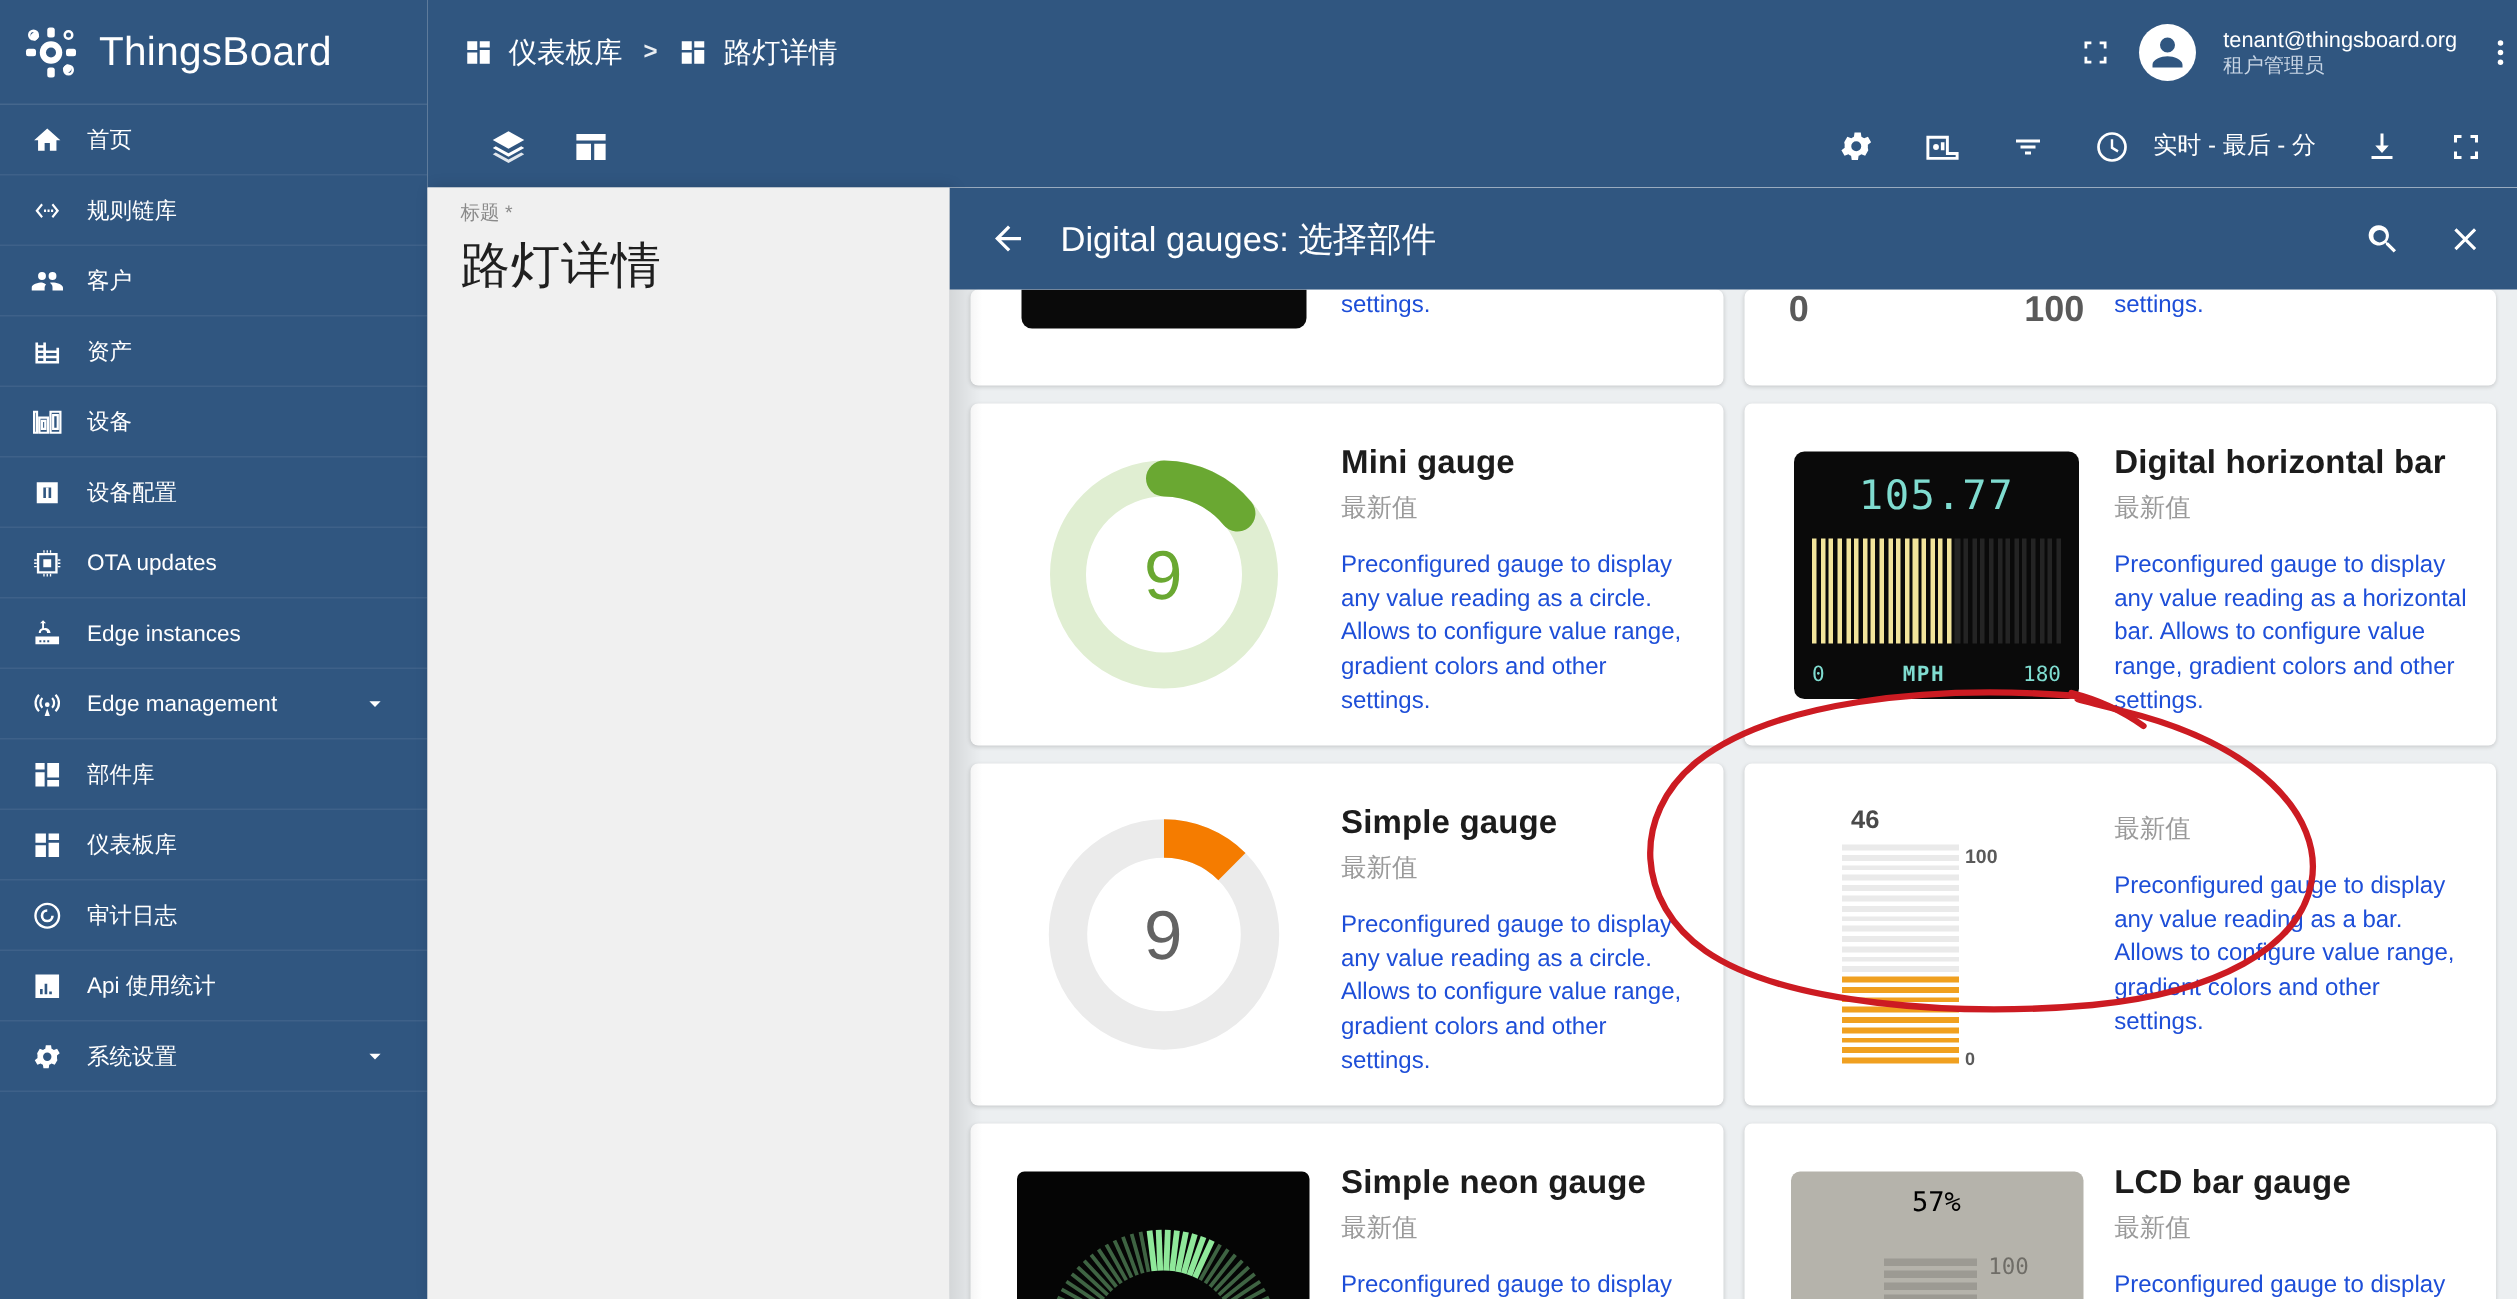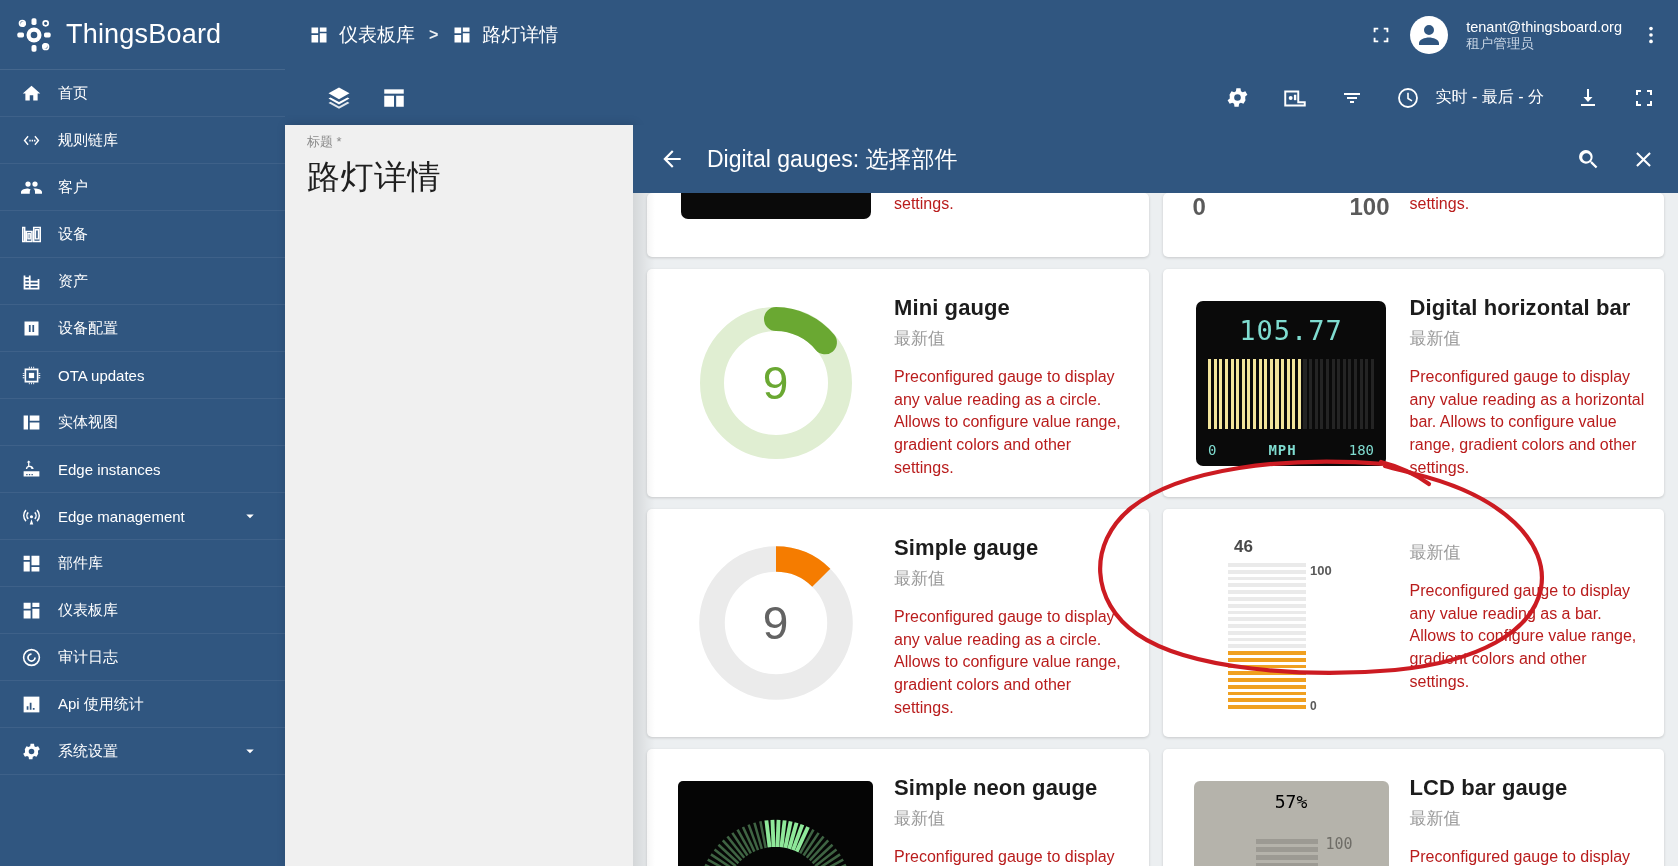"tenant@thingsboard.org" .topbar-right { padding-right: 16px -> none }
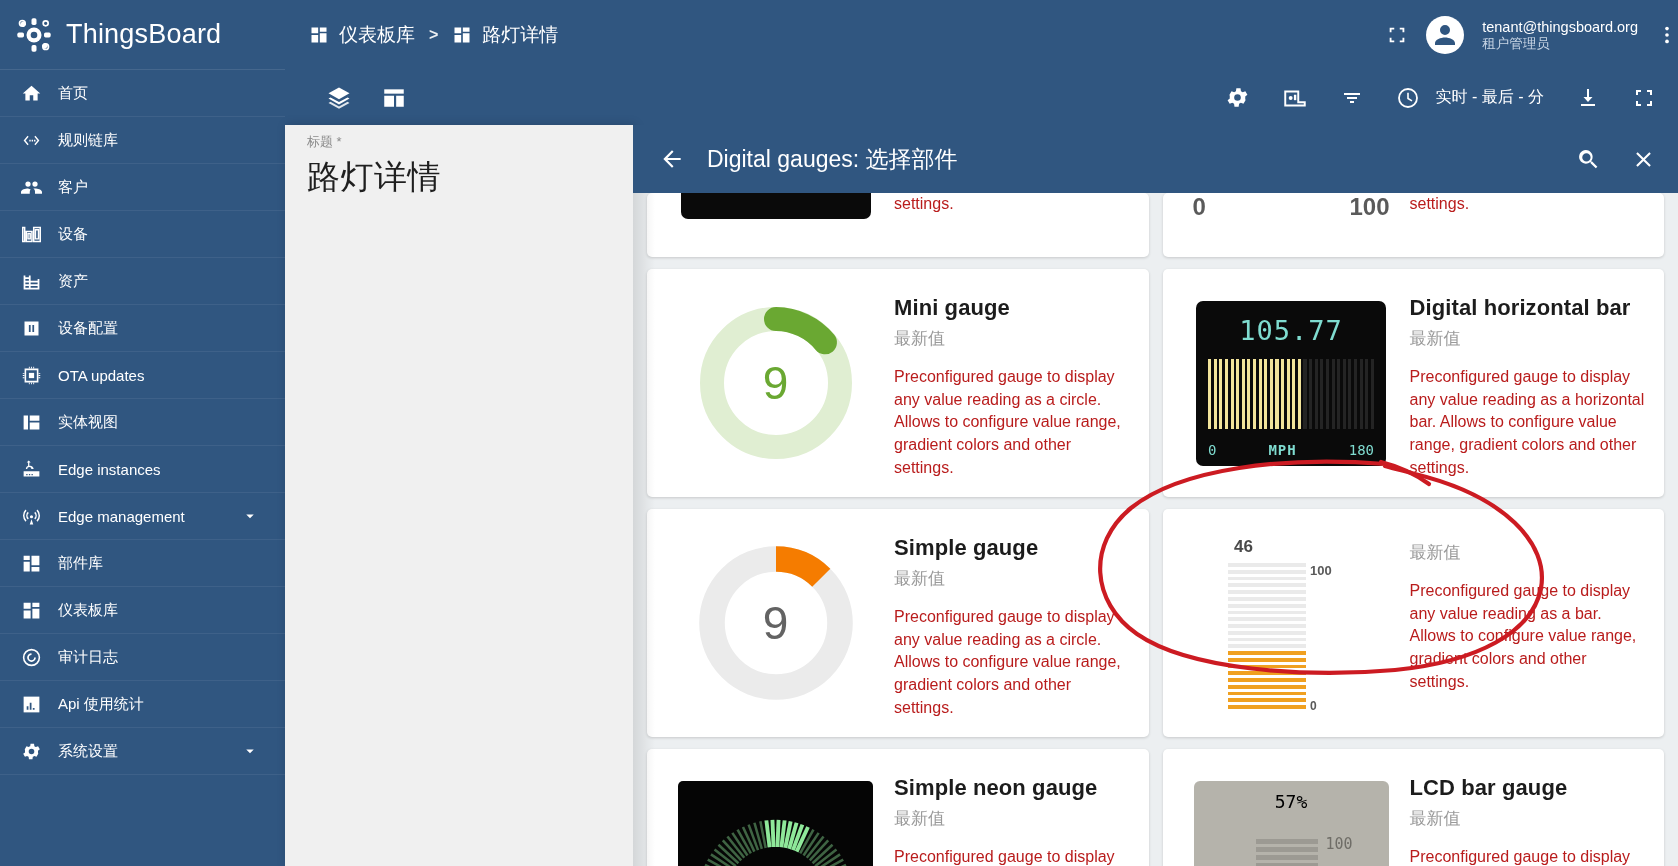"settings." .wcard-desc { color: #b91c1c -> #1d4ed8 }
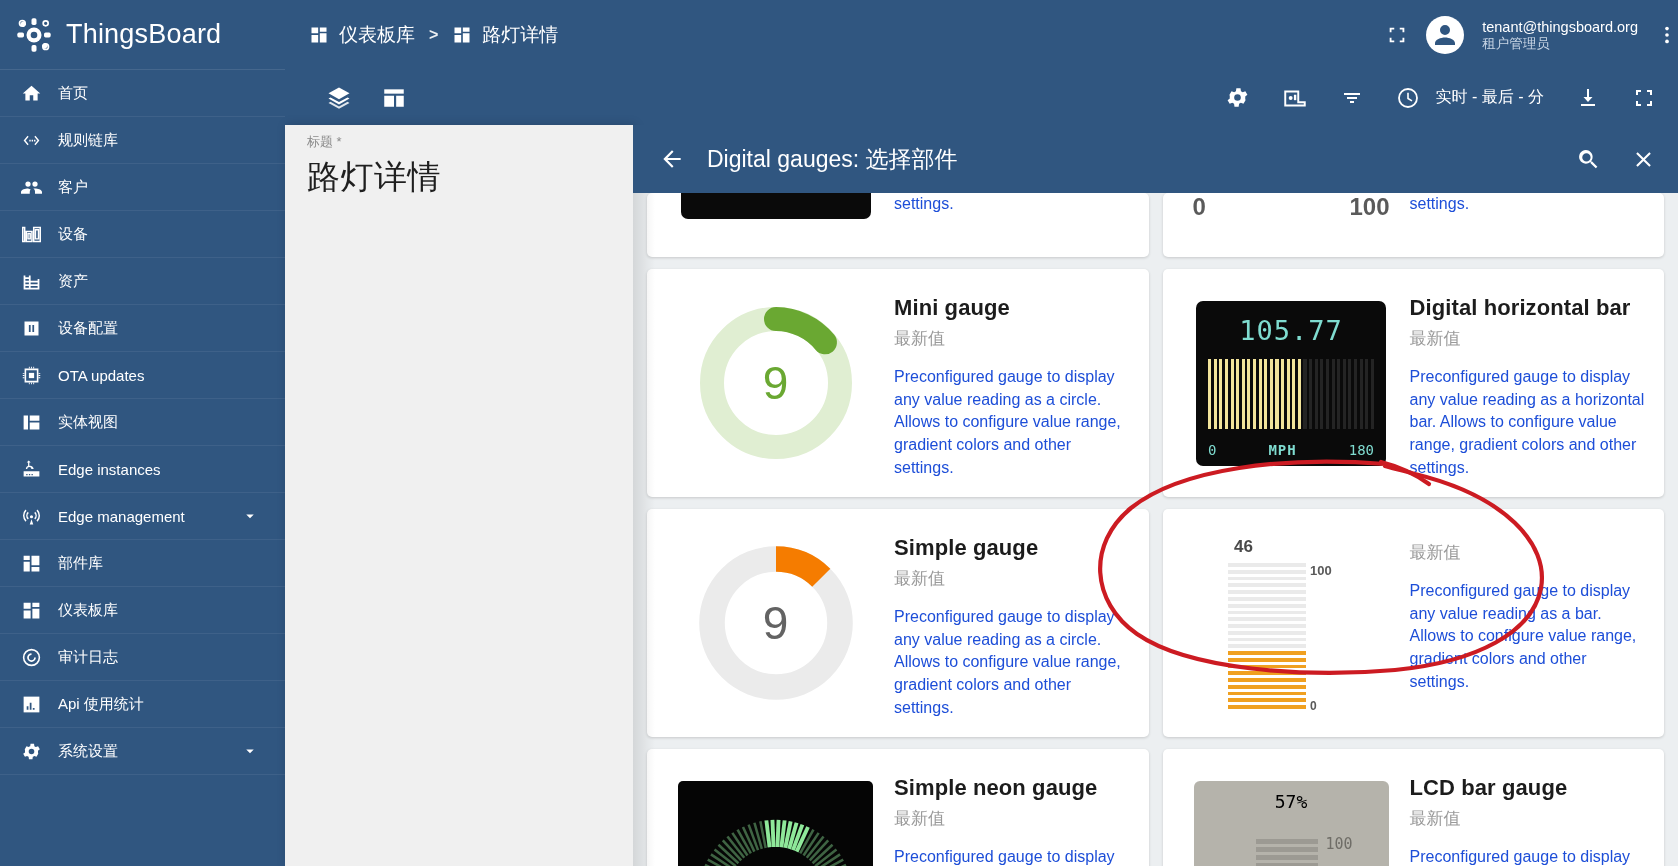"设备" div.nav-item { order: before "资产" -> after "资产" }
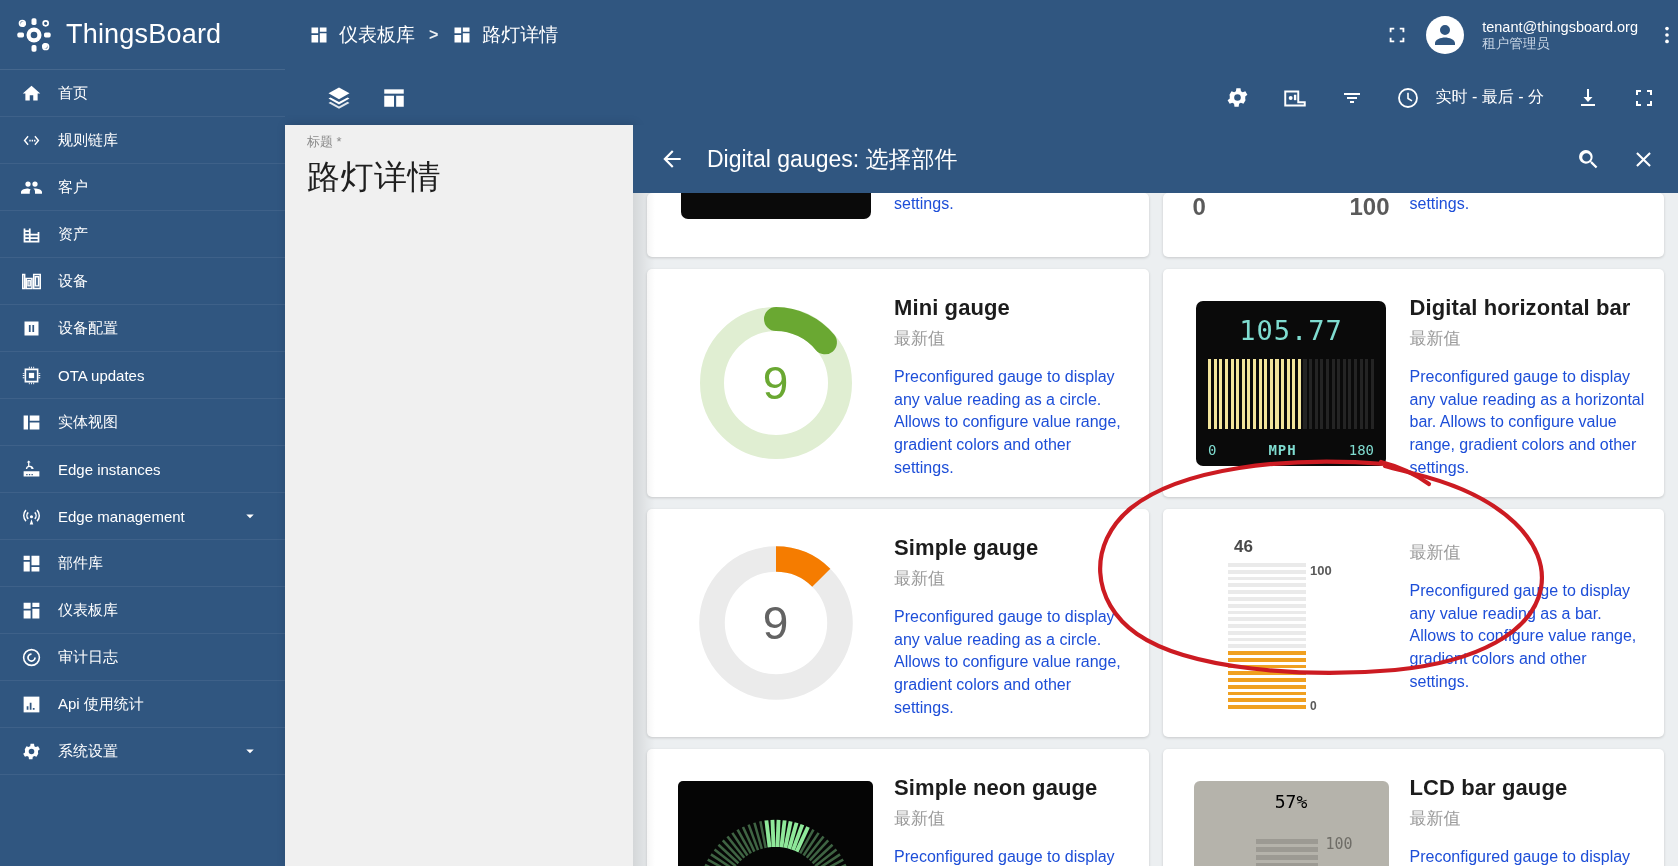"实体视图" div.nav-item { html: <div> <span> <svg> <path></path> </svg> </span> <span>实体视图</span> </div> -> none }
